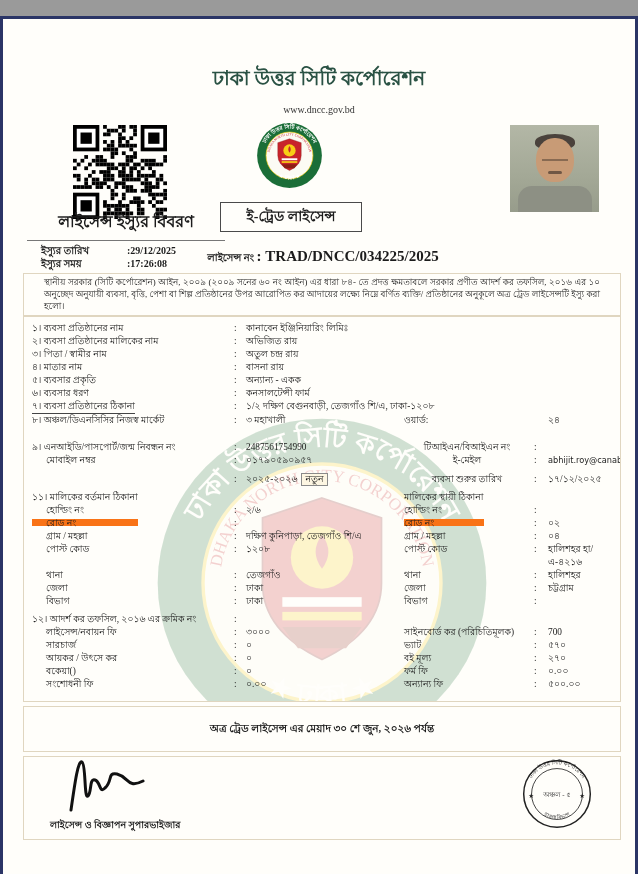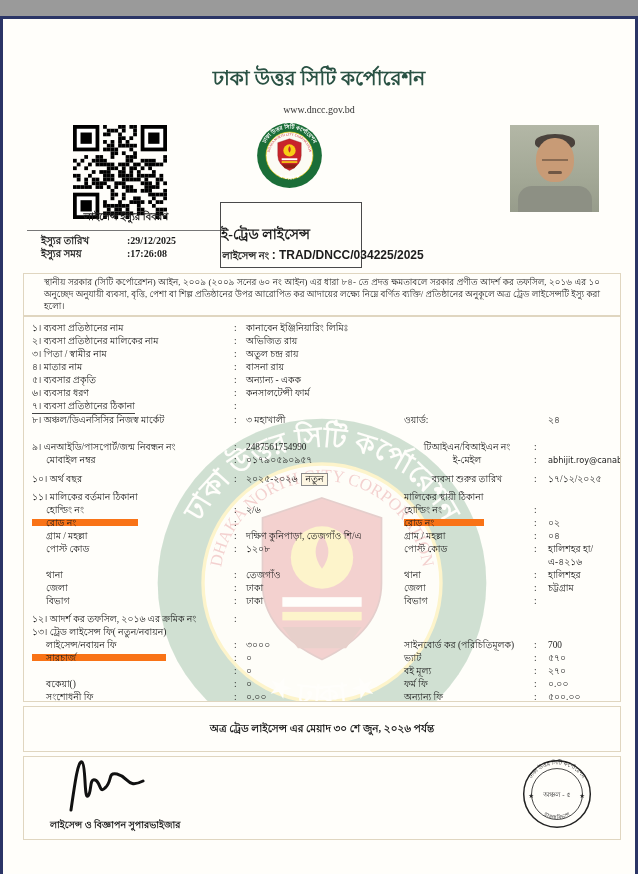"লাইসেন্স ইস্যুর বিবরণ" .issue-title { font-size: 10px -> 16px }
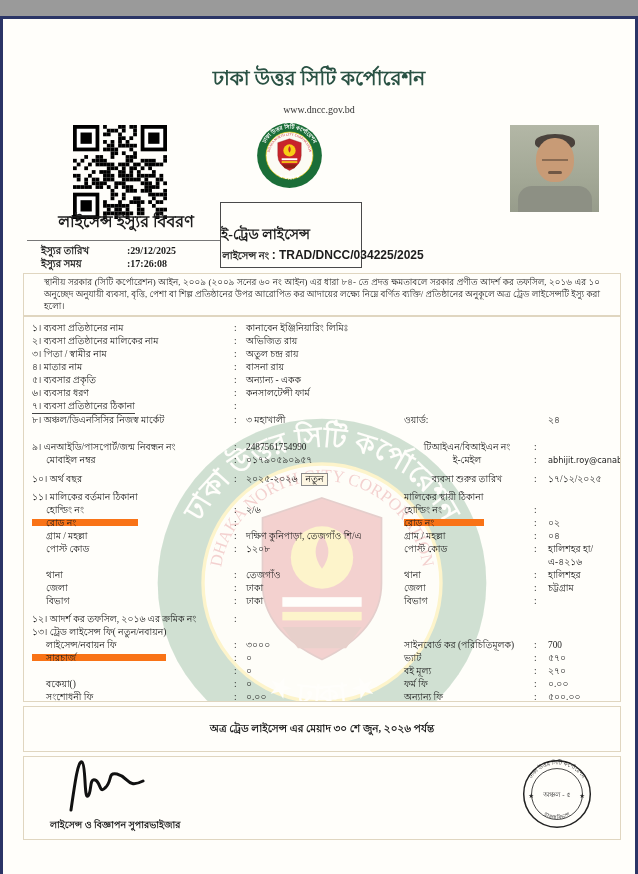"ই-ট্রেড লাইসেন্স" .lic-type { padding: 20px 0 -> 2px 0; text-align: left -> center }
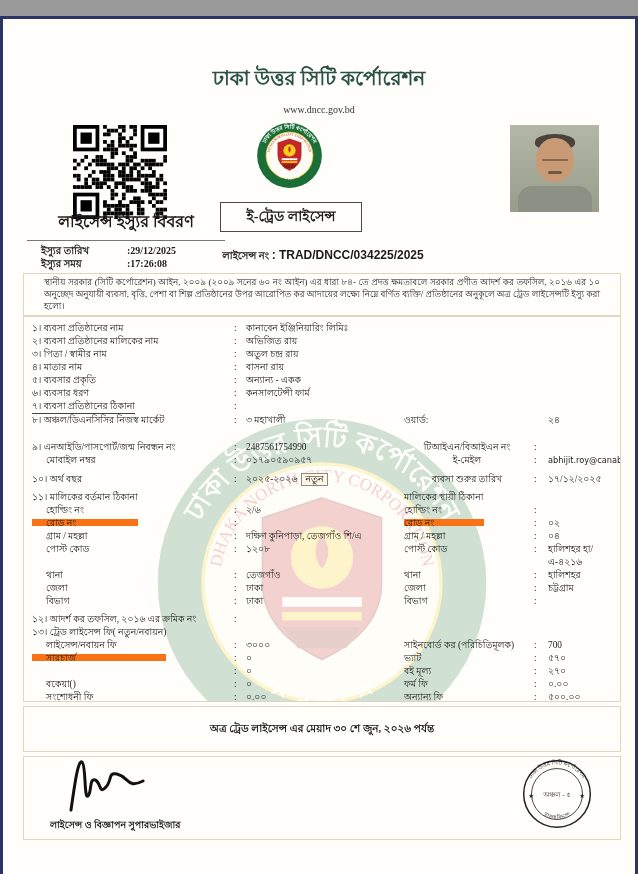": TRAD/DNCC/034225/2025" .lic-no .ln-val { font-family: Liberation Sans, sans-serif -> Liberation Serif, serif; font-size: 12px -> 15px }
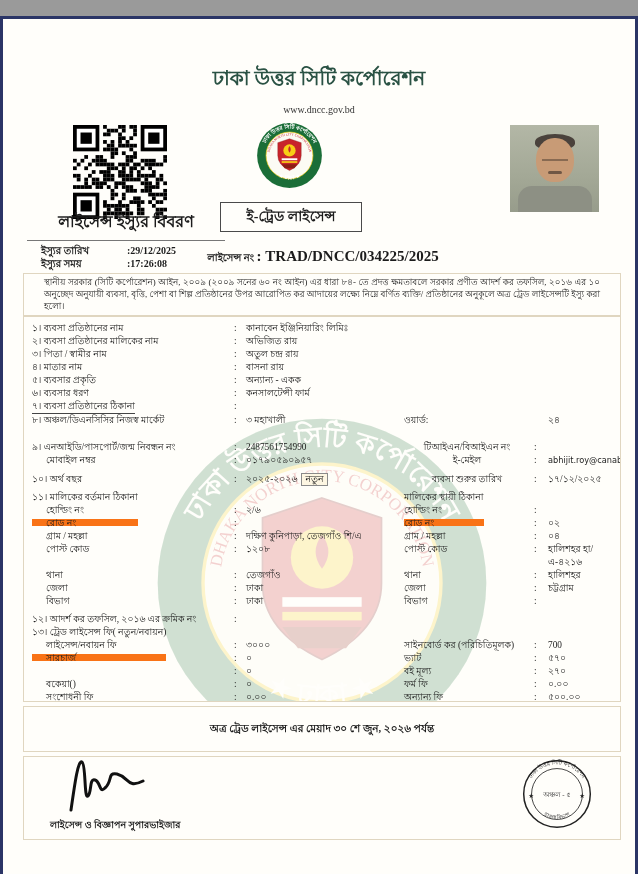"১/২ দক্ষিণ বেগুনবাড়ী, তেজগাঁও শি/এ," span.c36 { html: none -> <span>১/২ দক্ষিণ বেগুনবাড়ী, তেজগাঁও শি/এ, ঢাকা-১২০৮</span> }
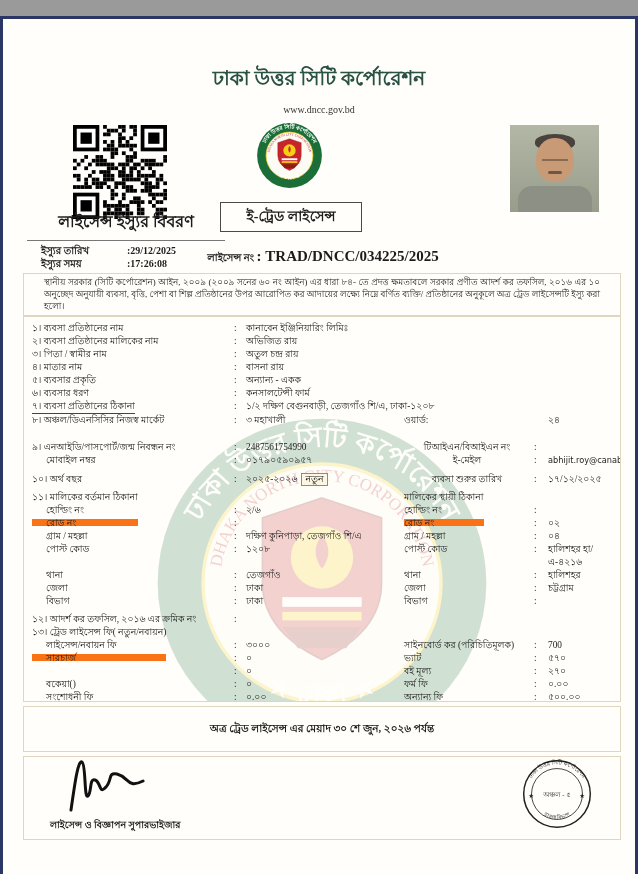"১০। অর্থ বছর" span.c1 { html: <span>১০। অর্থ বছর</span> -> none }
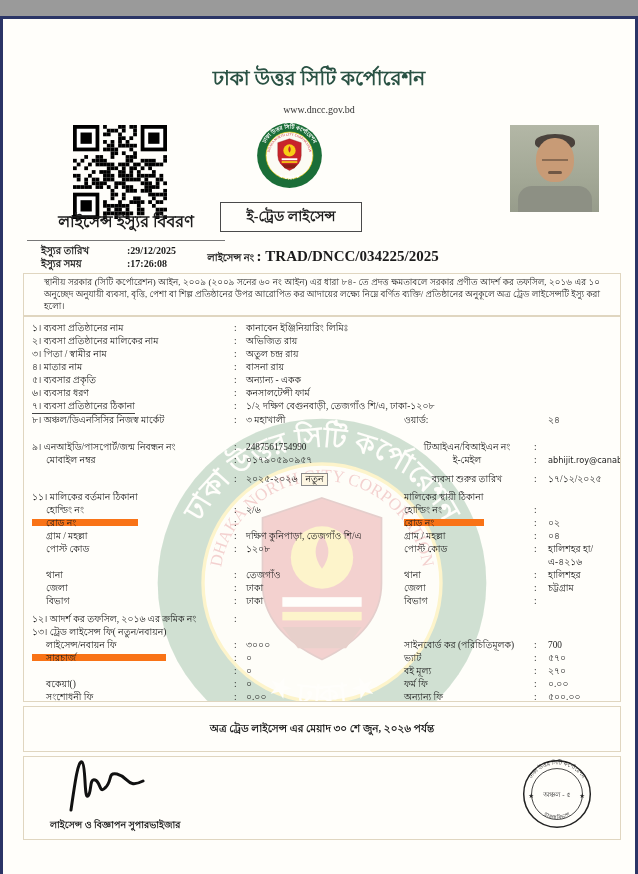"১৩। ট্রেড লাইসেন্স ফি( নতুন/নবায়ন)" div.grid { html: <div> <span><span>১৩। ট্রেড লাইসেন্স ফি( নতুন/নবায়ন)</span></span> </div> -> none }
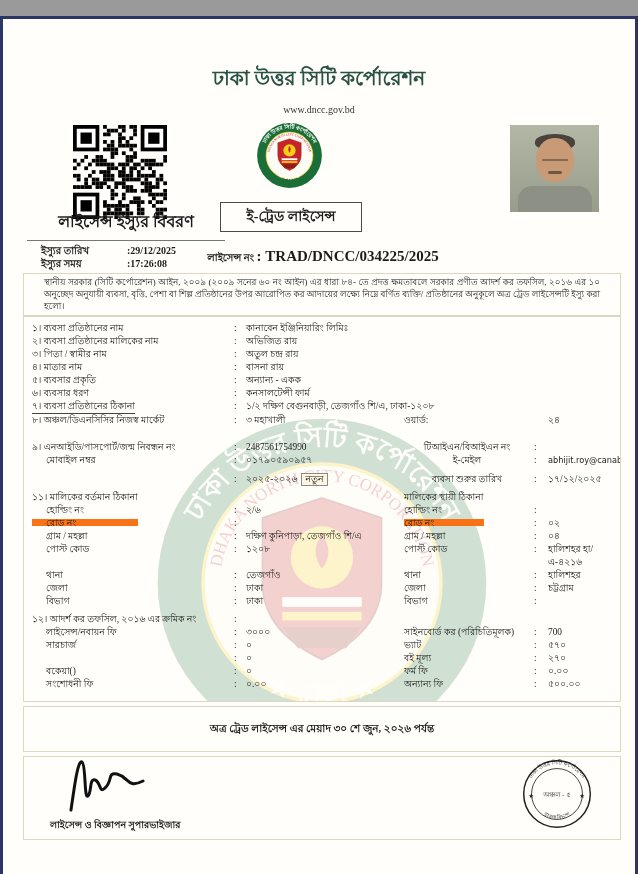"আয়কর / উৎসে কর" span.c1 { html: none -> <span>আয়কর / উৎসে কর</span> }
